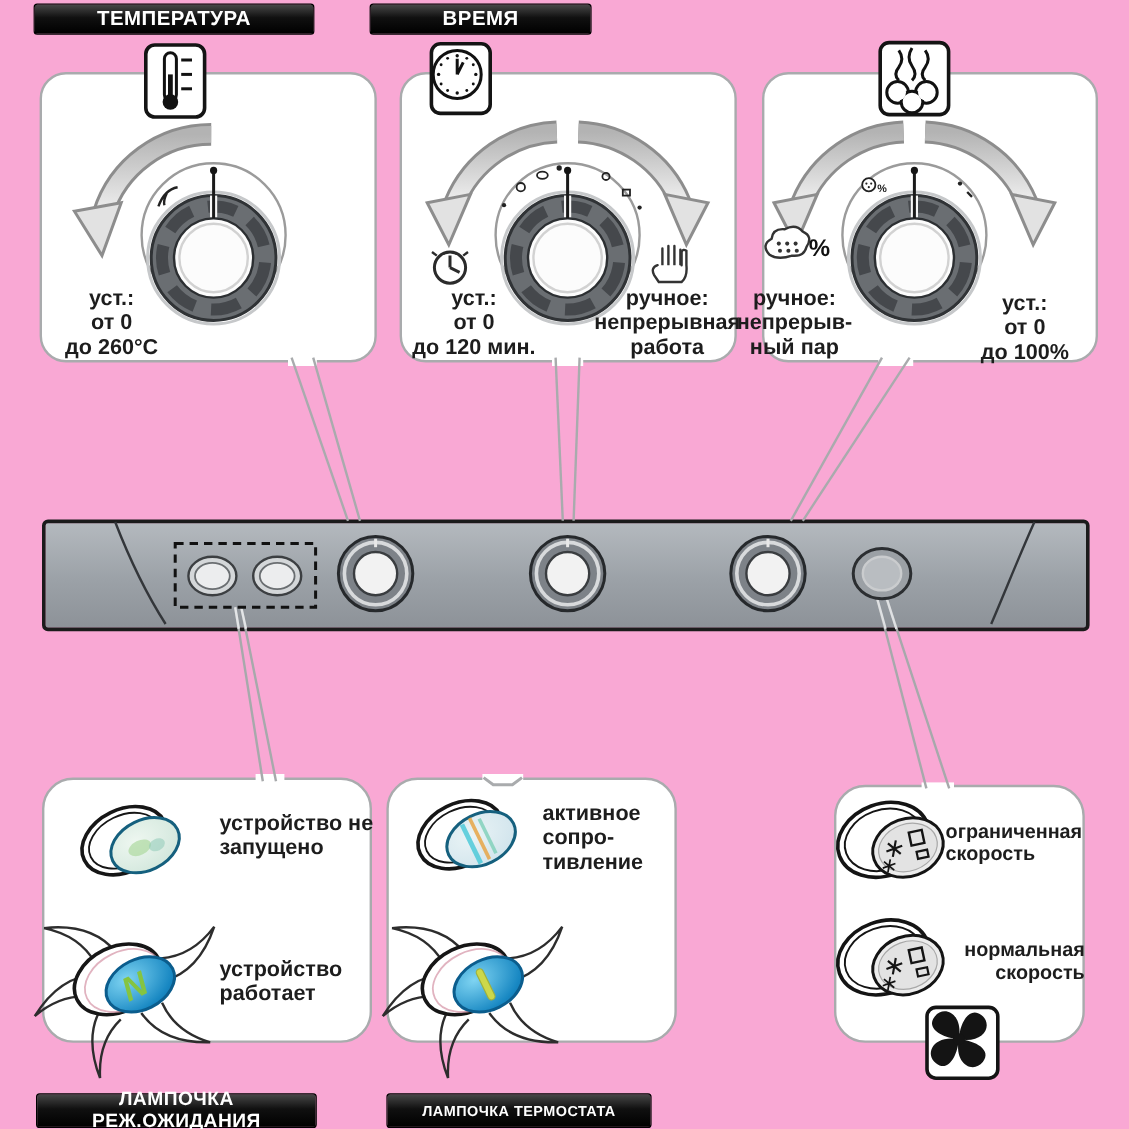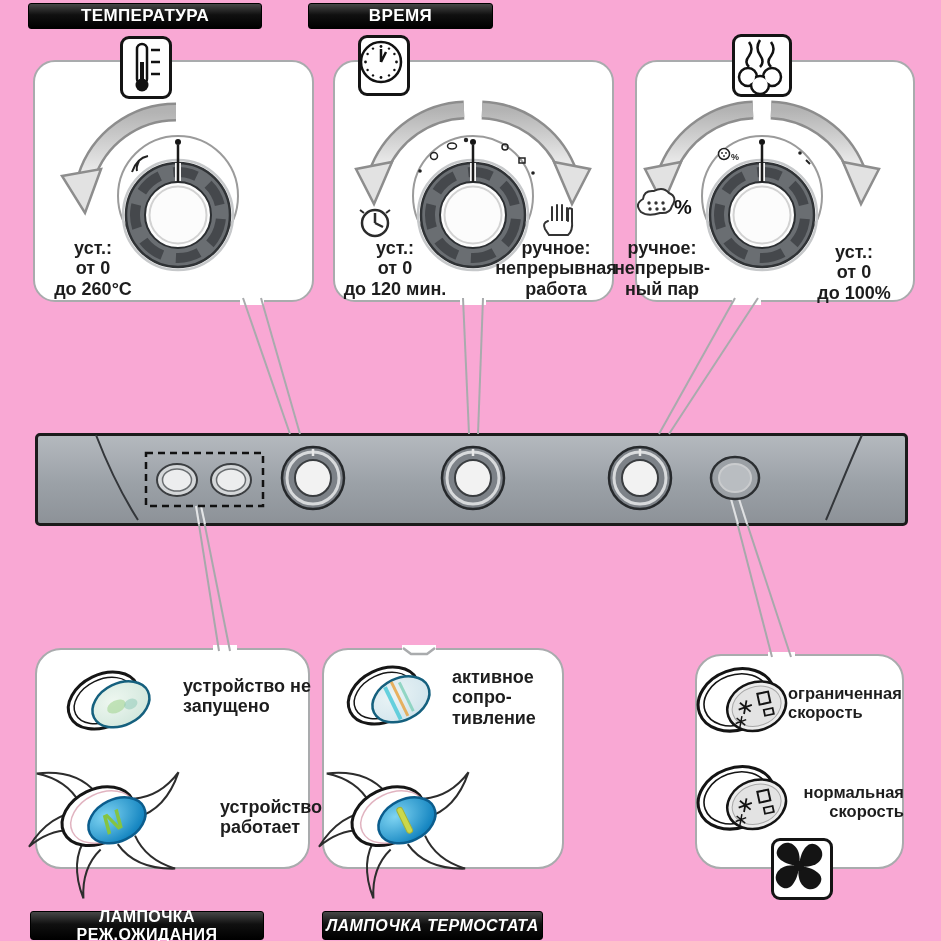"устройство" div.lbl { margin-left: 37px -> none }
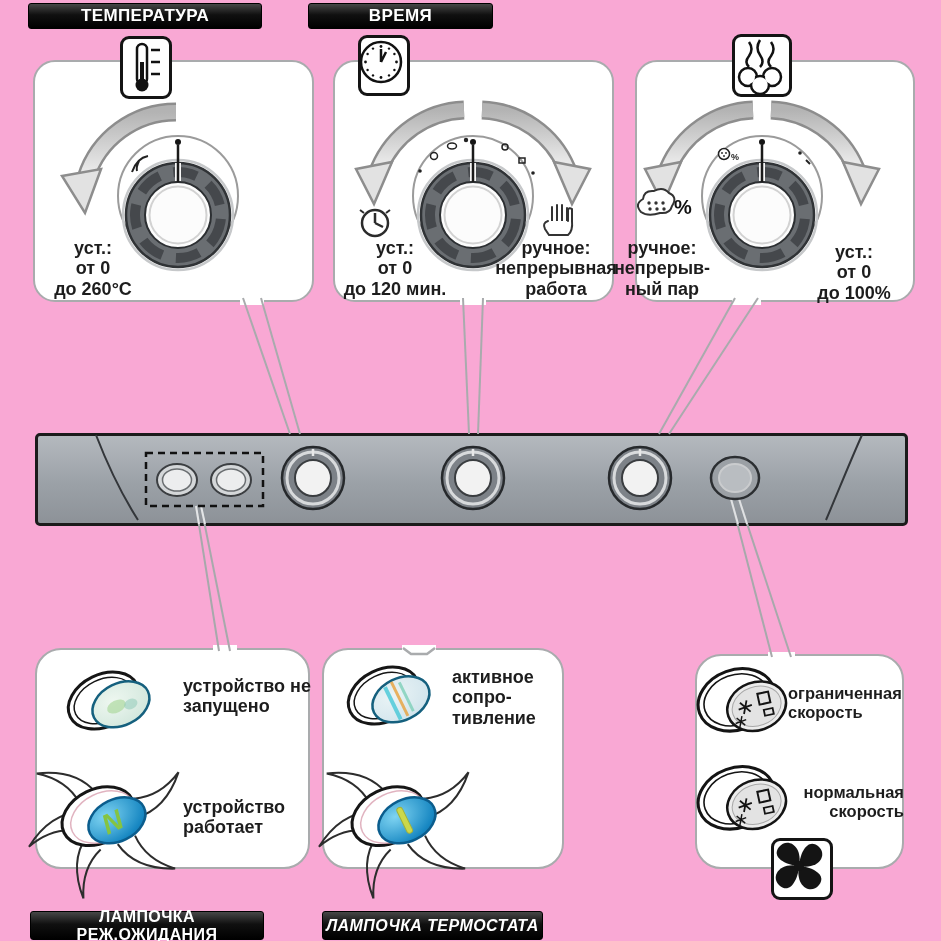"ЛАМПОЧКА ТЕРМОСТАТА" div.bar { font-size: 16px -> 12px; font-style: italic -> none }
